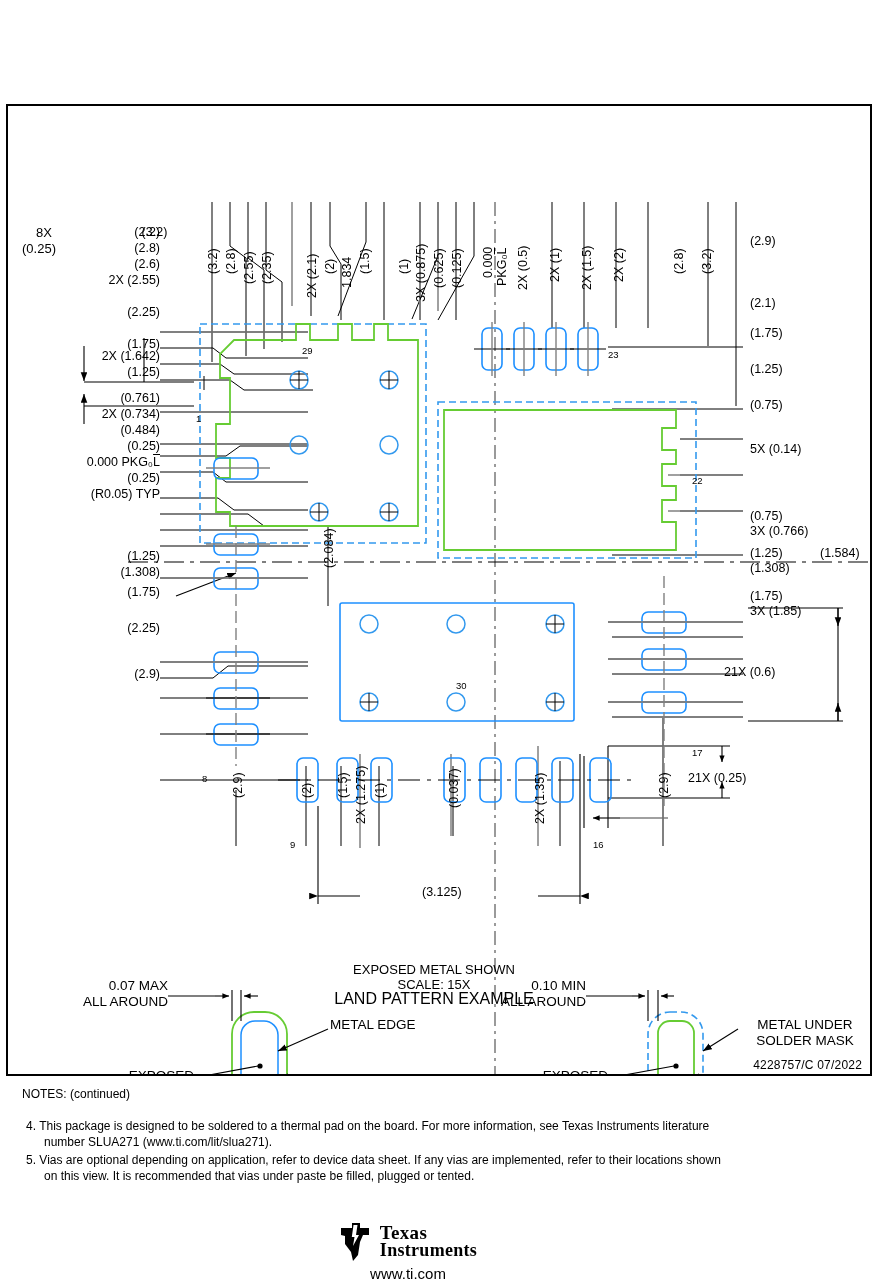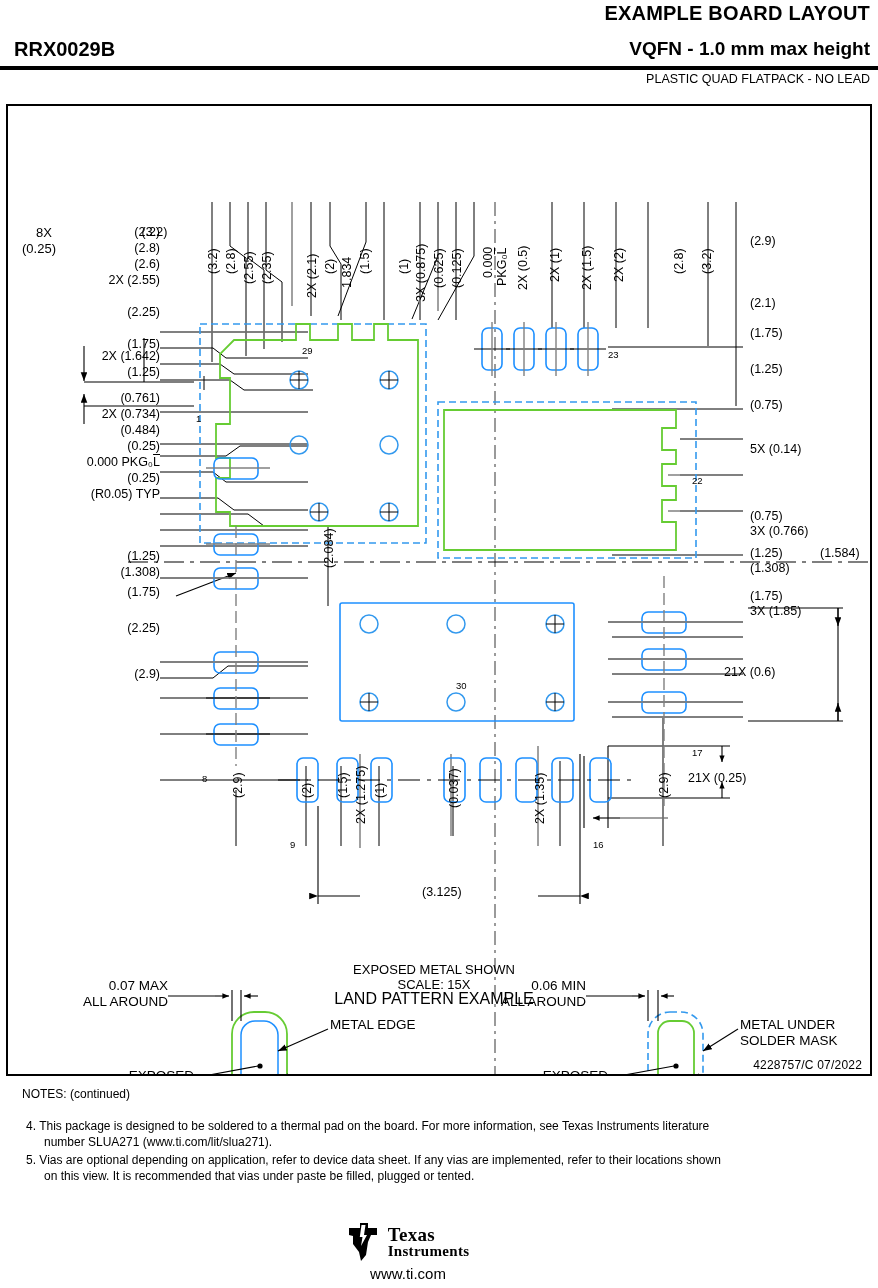"EXAMPLE BOARD LAYOUT" div { html: <div> <div>EXAMPLE BOARD LAYOUT</div> <div>RRX0029B</div> <div>VQFN - 1.0 mm max height</div> <div></div> <div>PLASTIC QUAD FLATPACK - NO LEAD</div> </div> -> none }
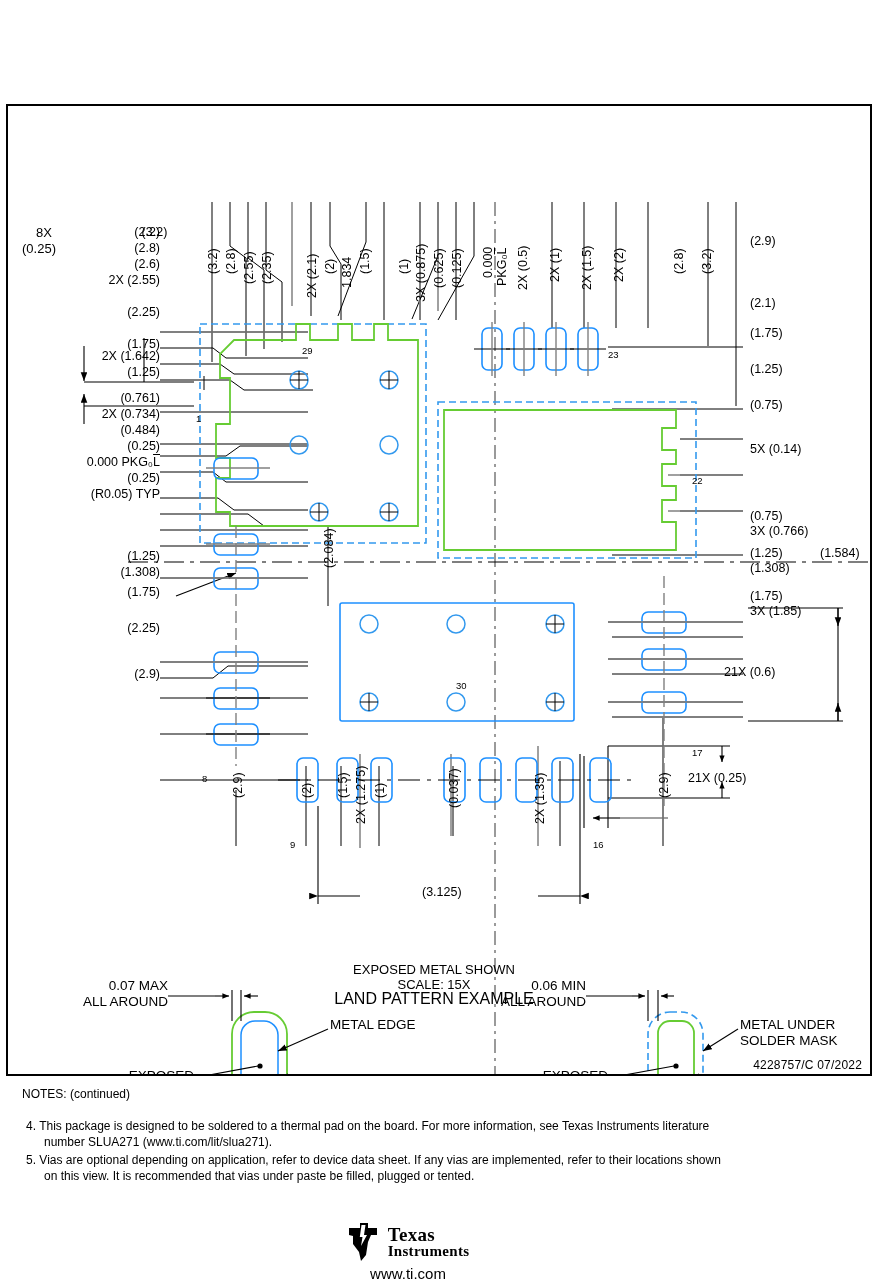"0.06 MIN" div.lbl { text: 0.06 -> 0.10 }
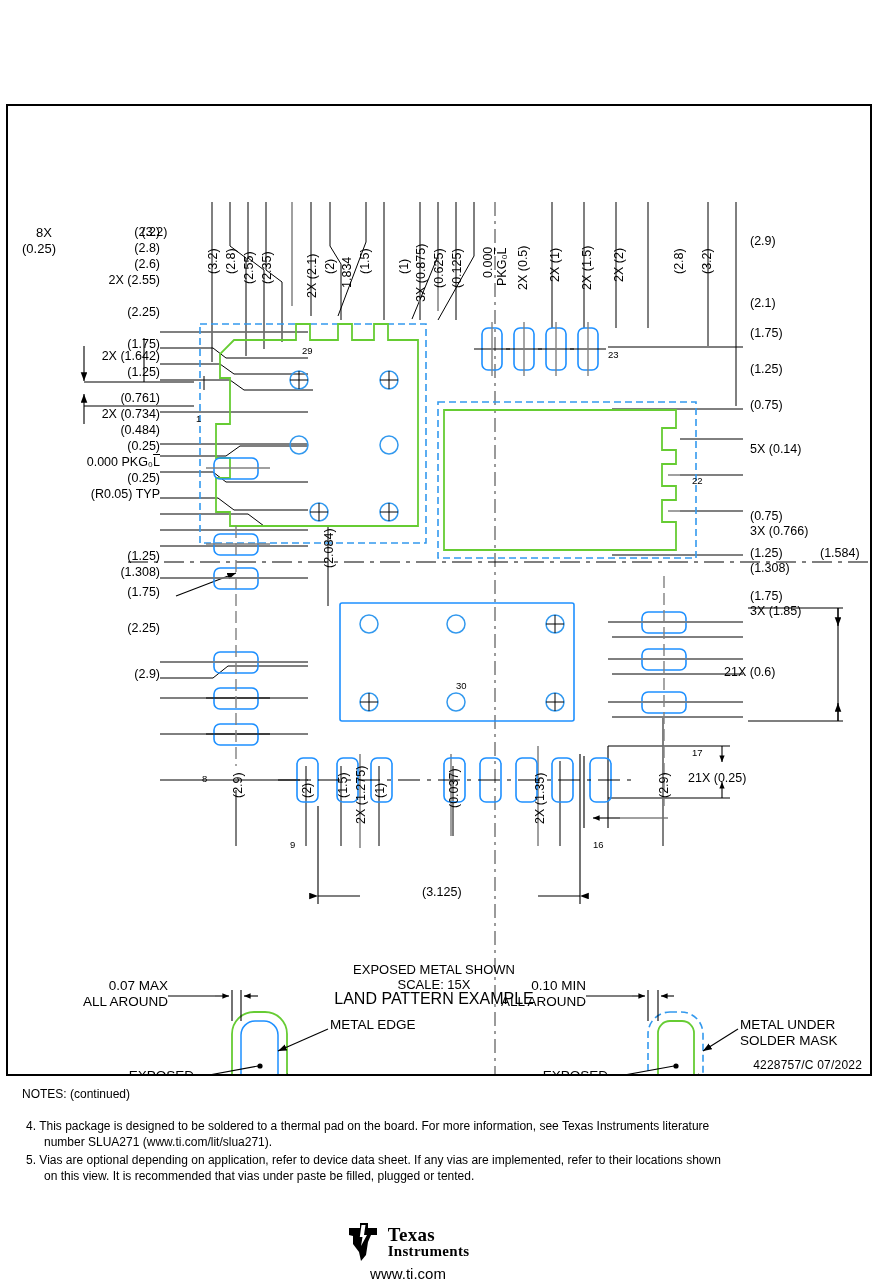"METAL UNDER" div.cap { text-align: left -> center }
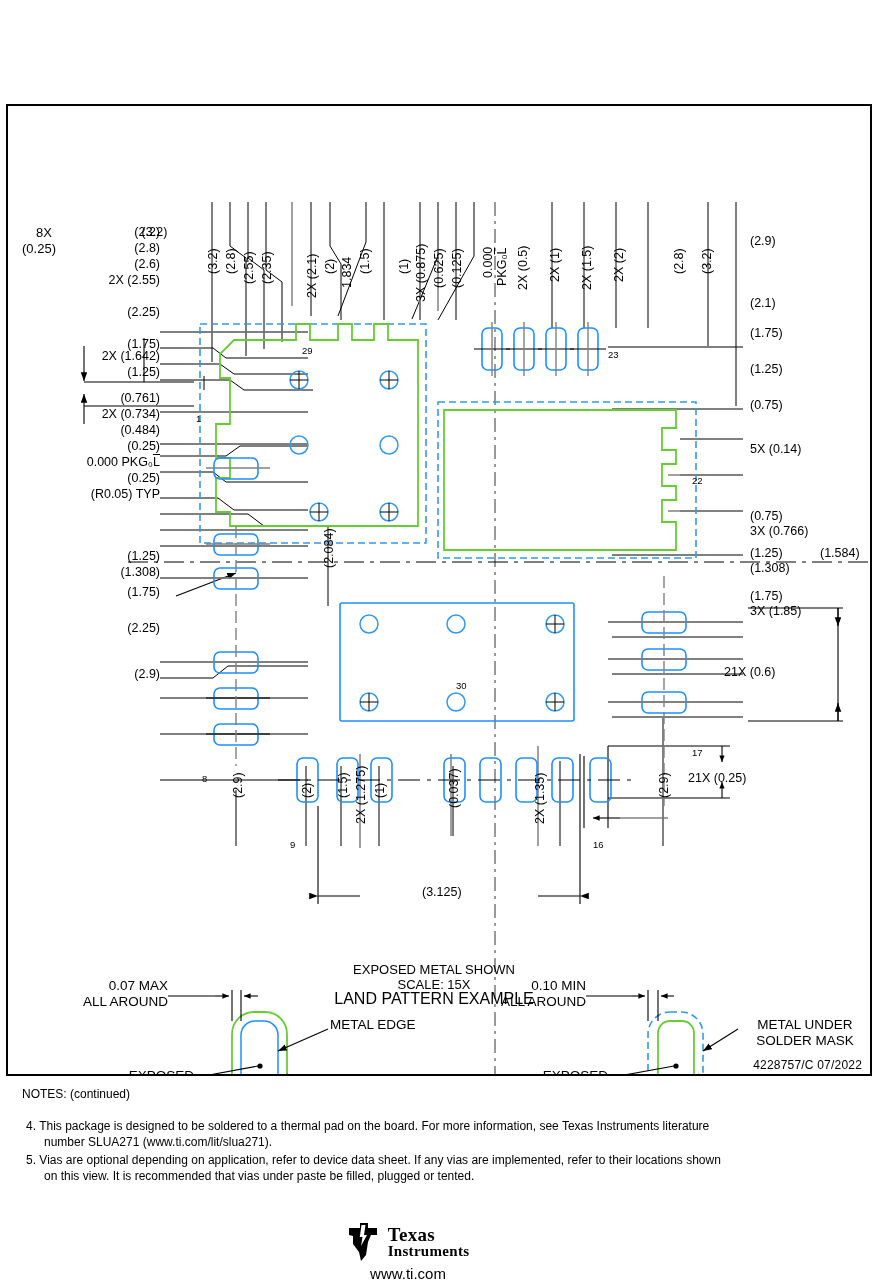"Instruments" #ti-words .l2 { font-size: 15px -> 18px }
